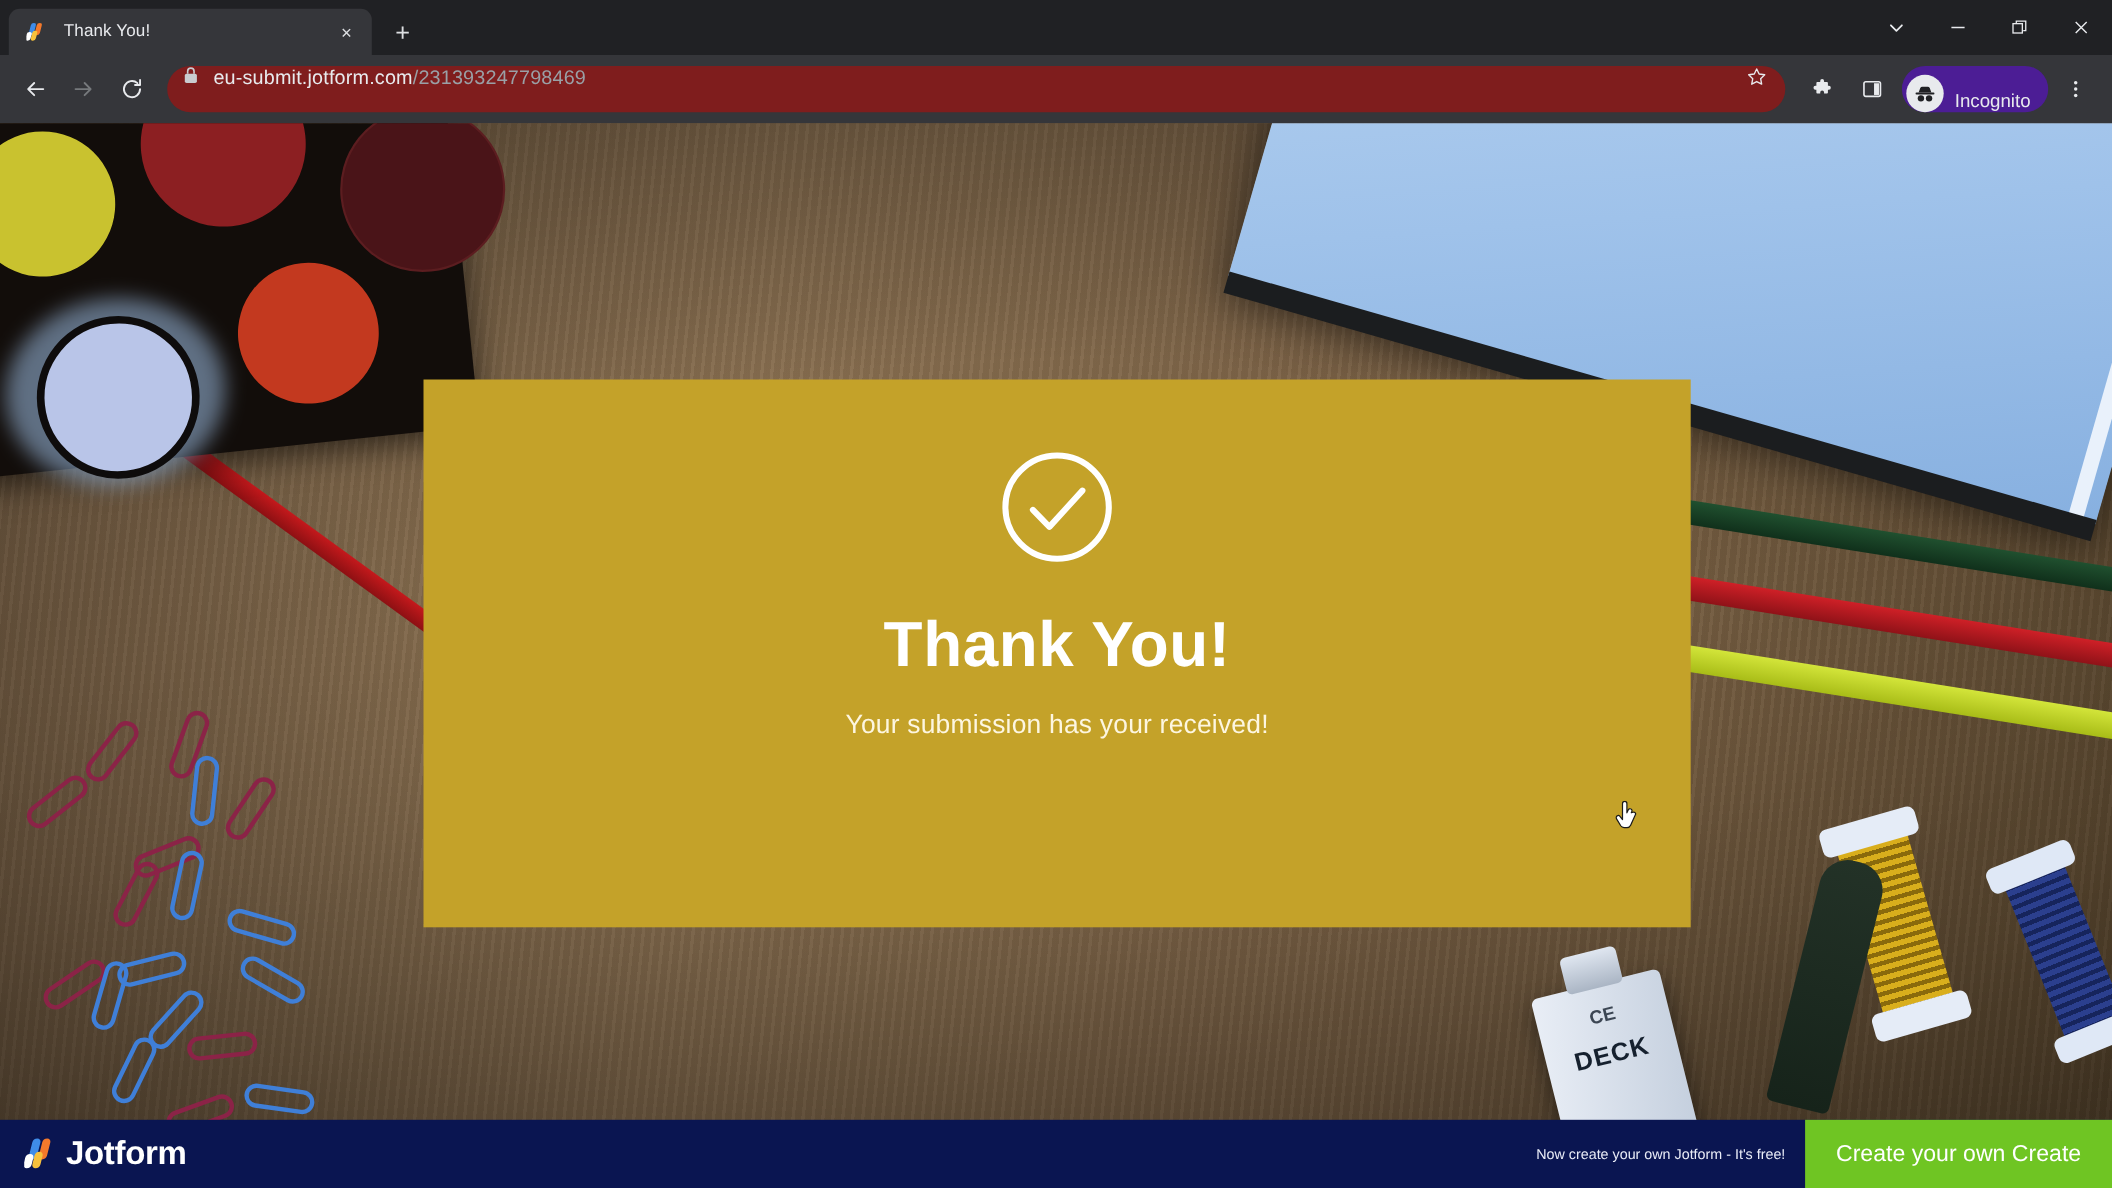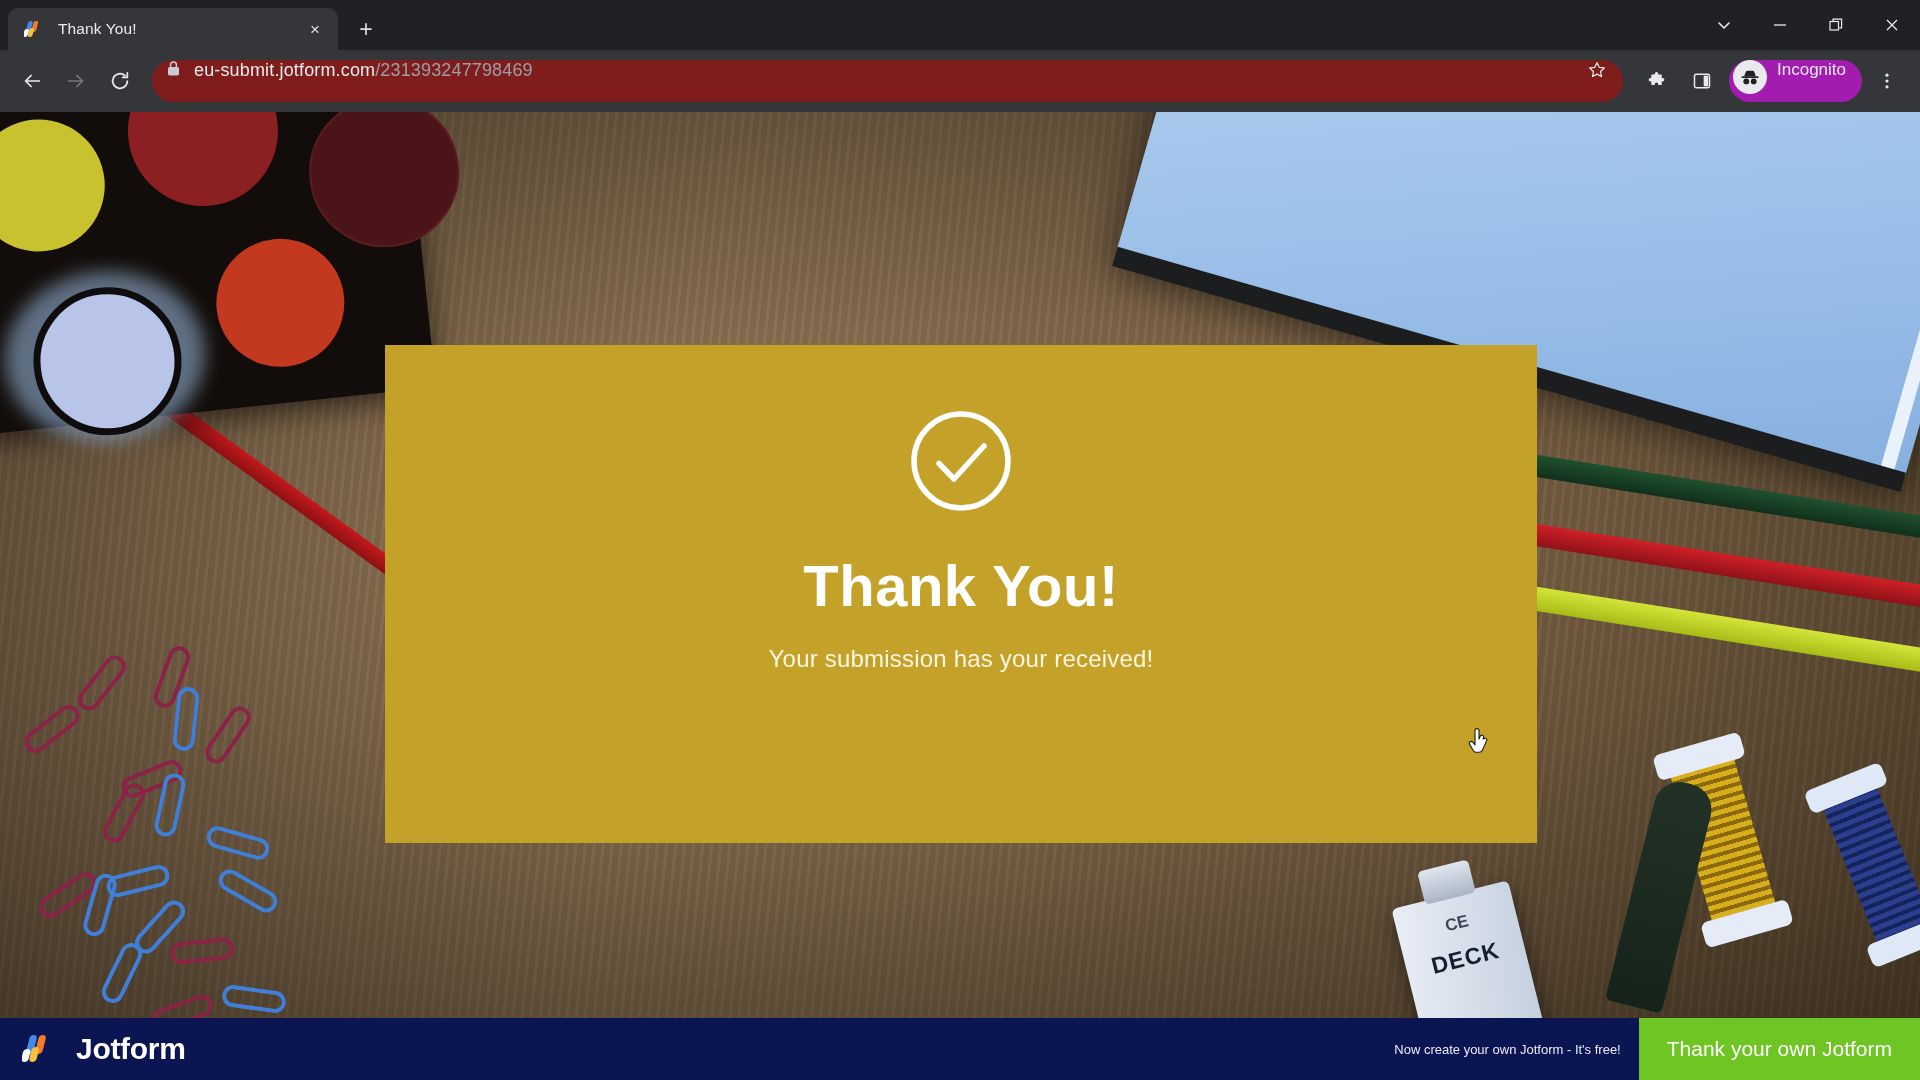"Incognito" .incognito-chip { align-items: flex-start -> flex-end; background: #a21caf -> #4c1d95 }
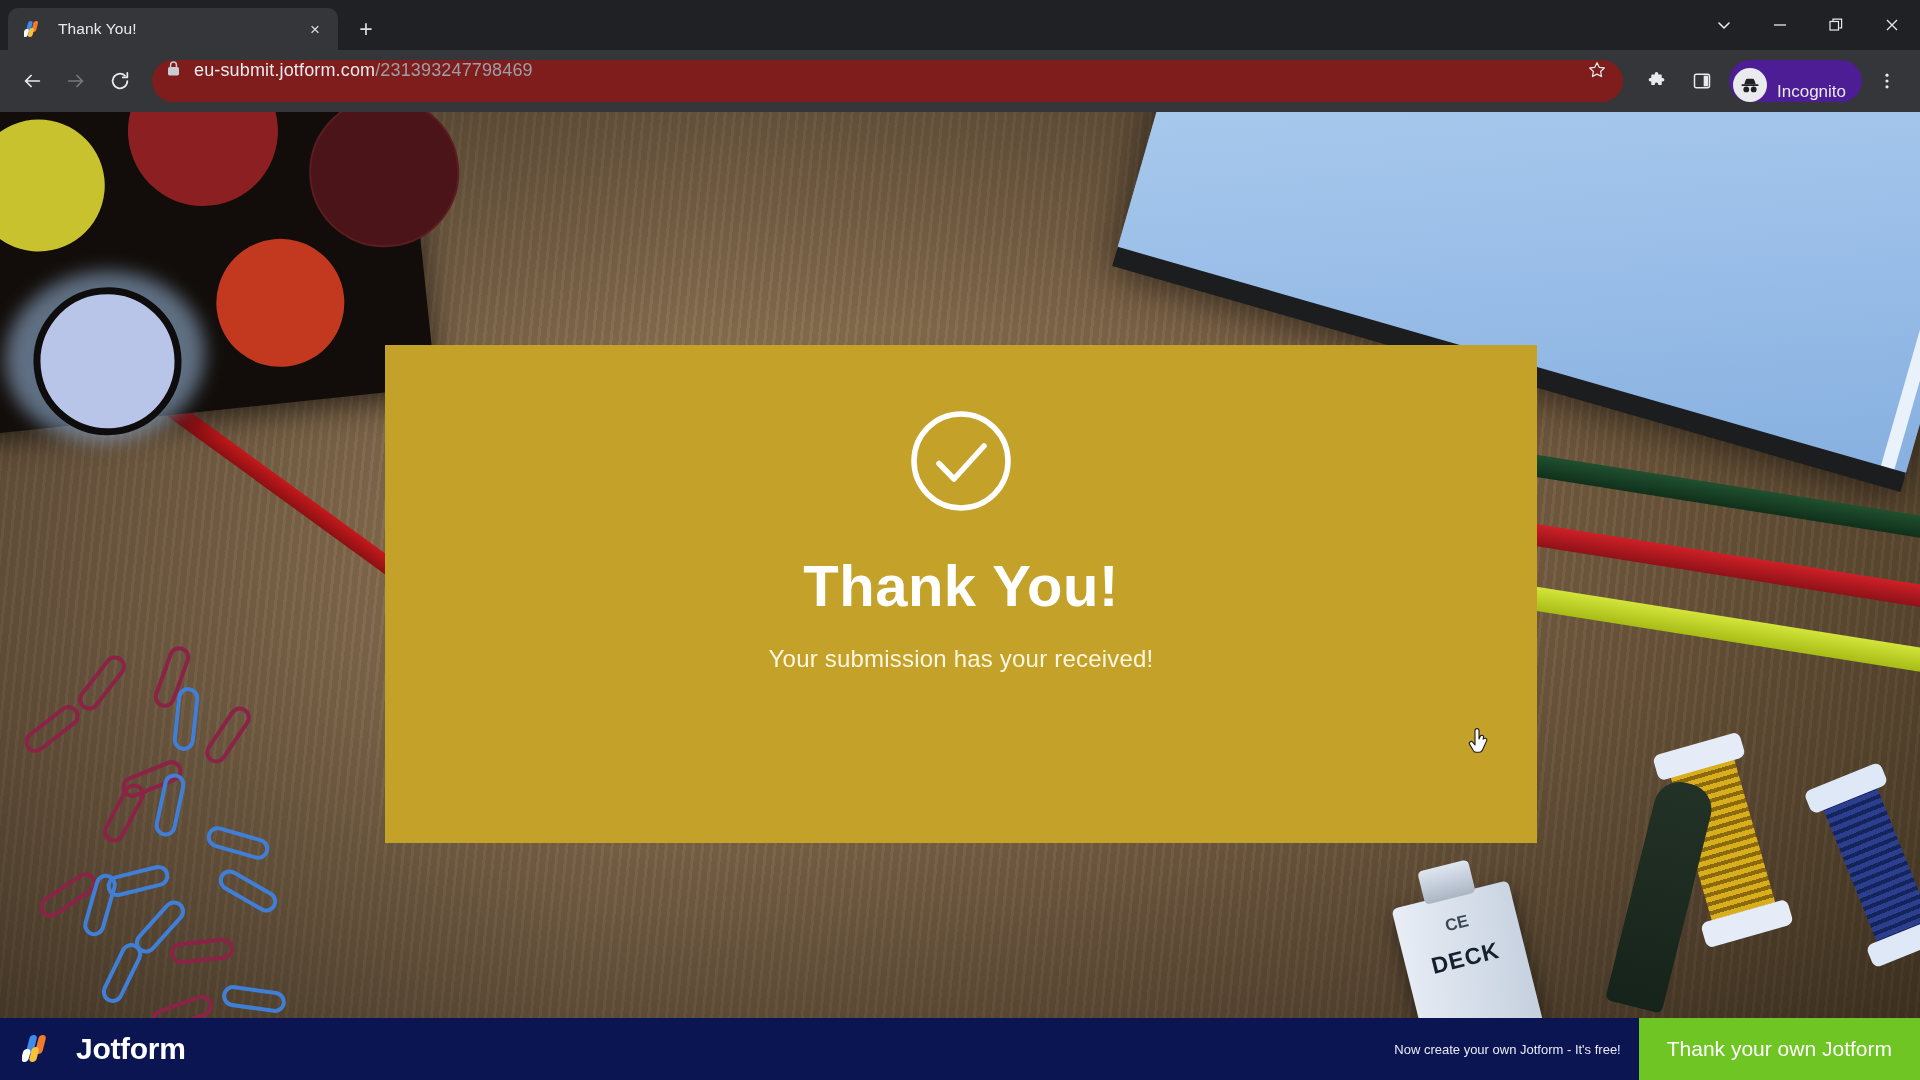"Jotform" .jf-logo { gap: 20px -> 4px }
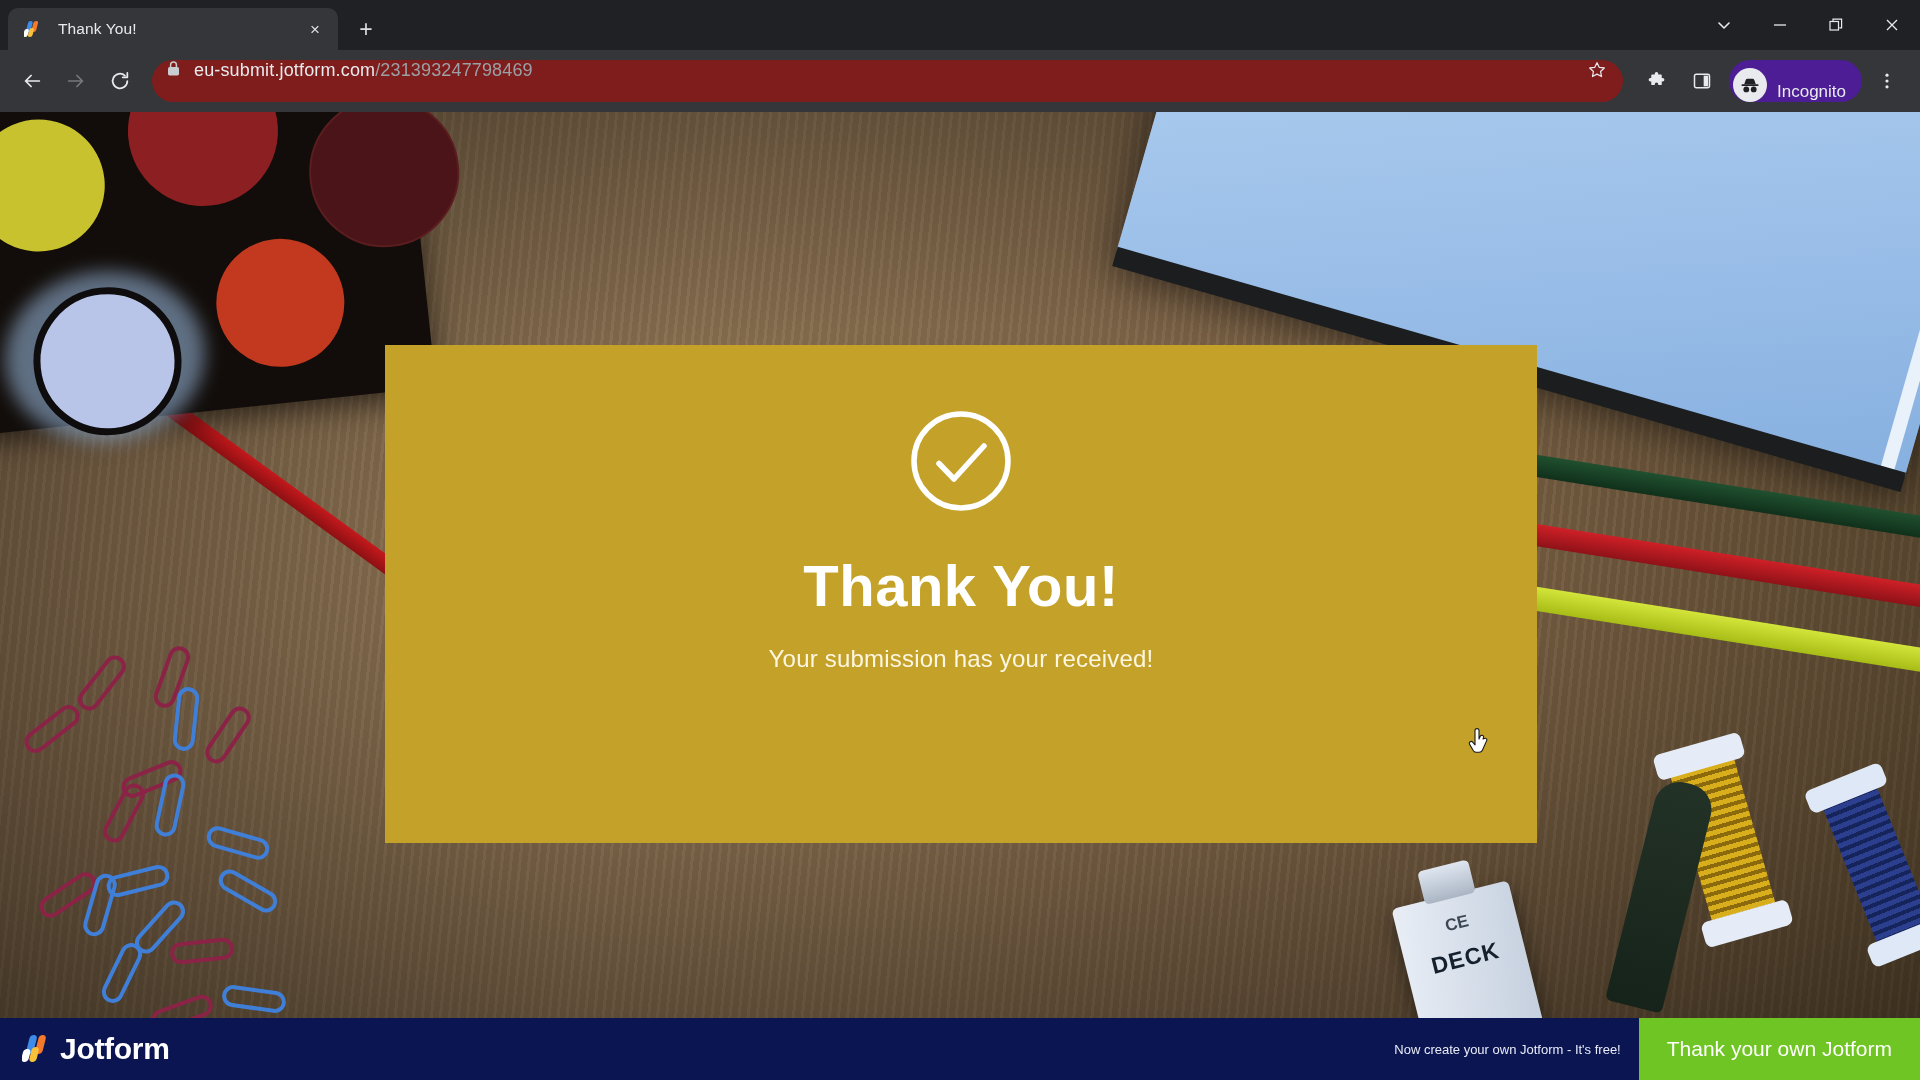"Thank your own Jotform" a.jf-cta { text: Thank your own Jotform -> Create your own Create }
